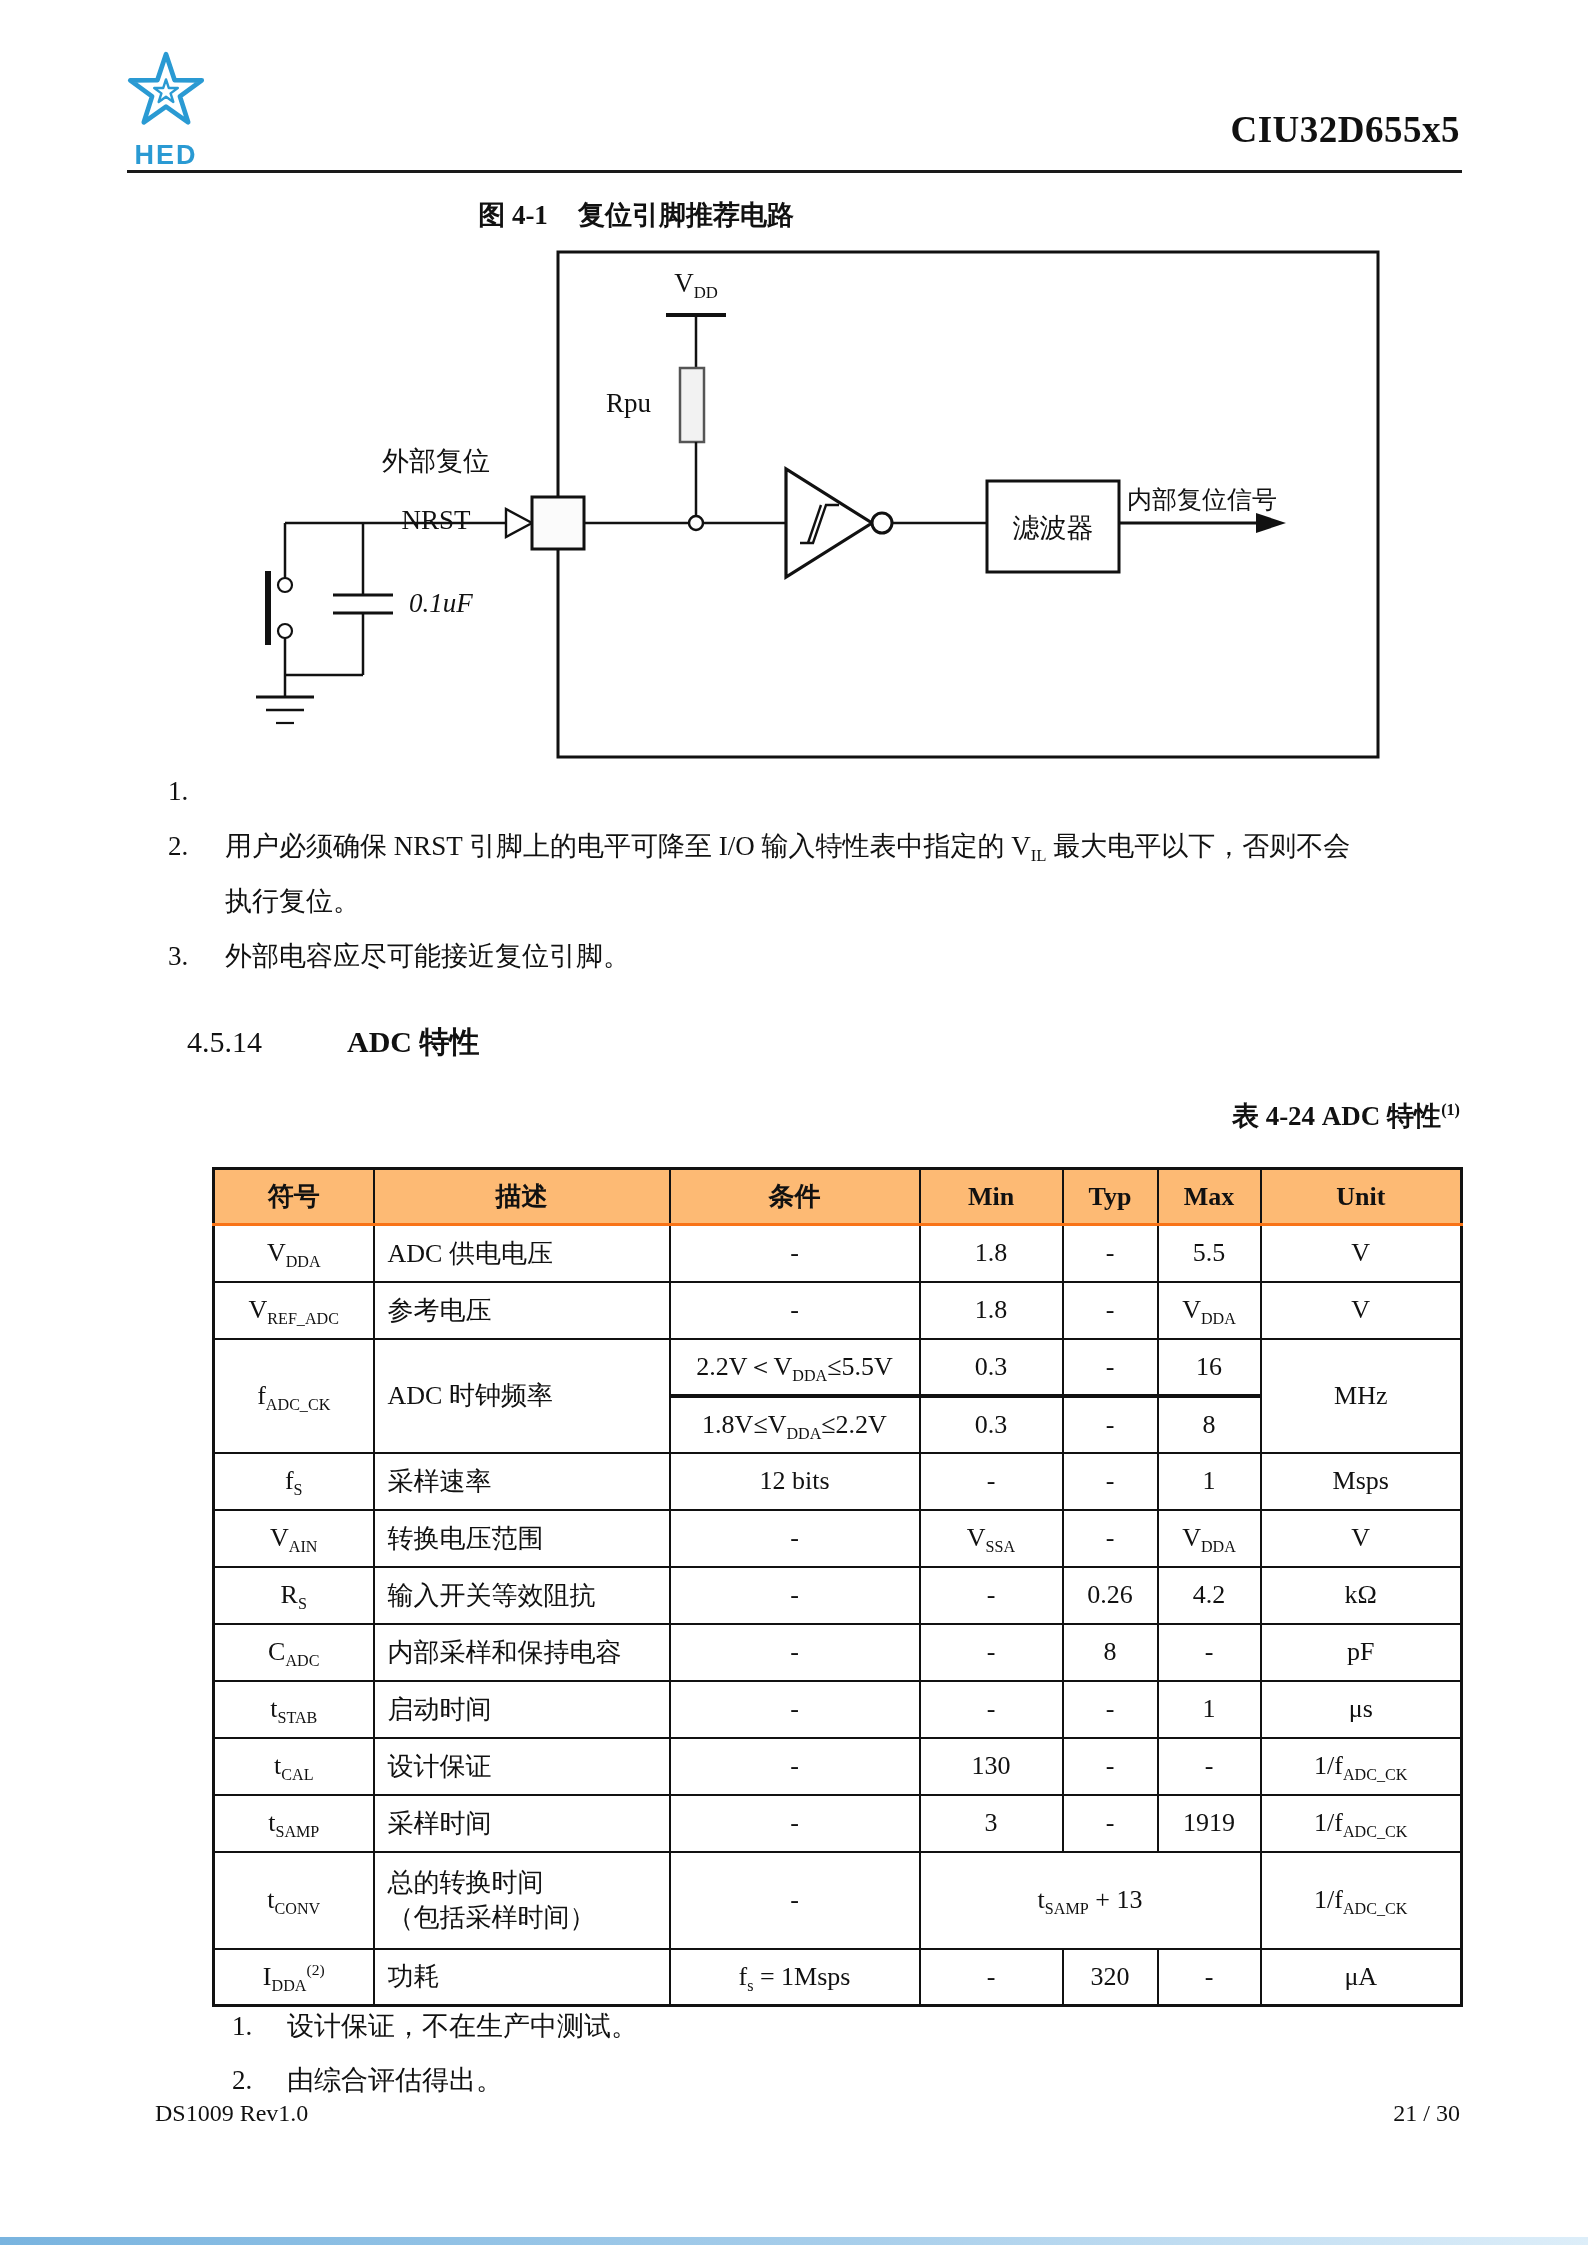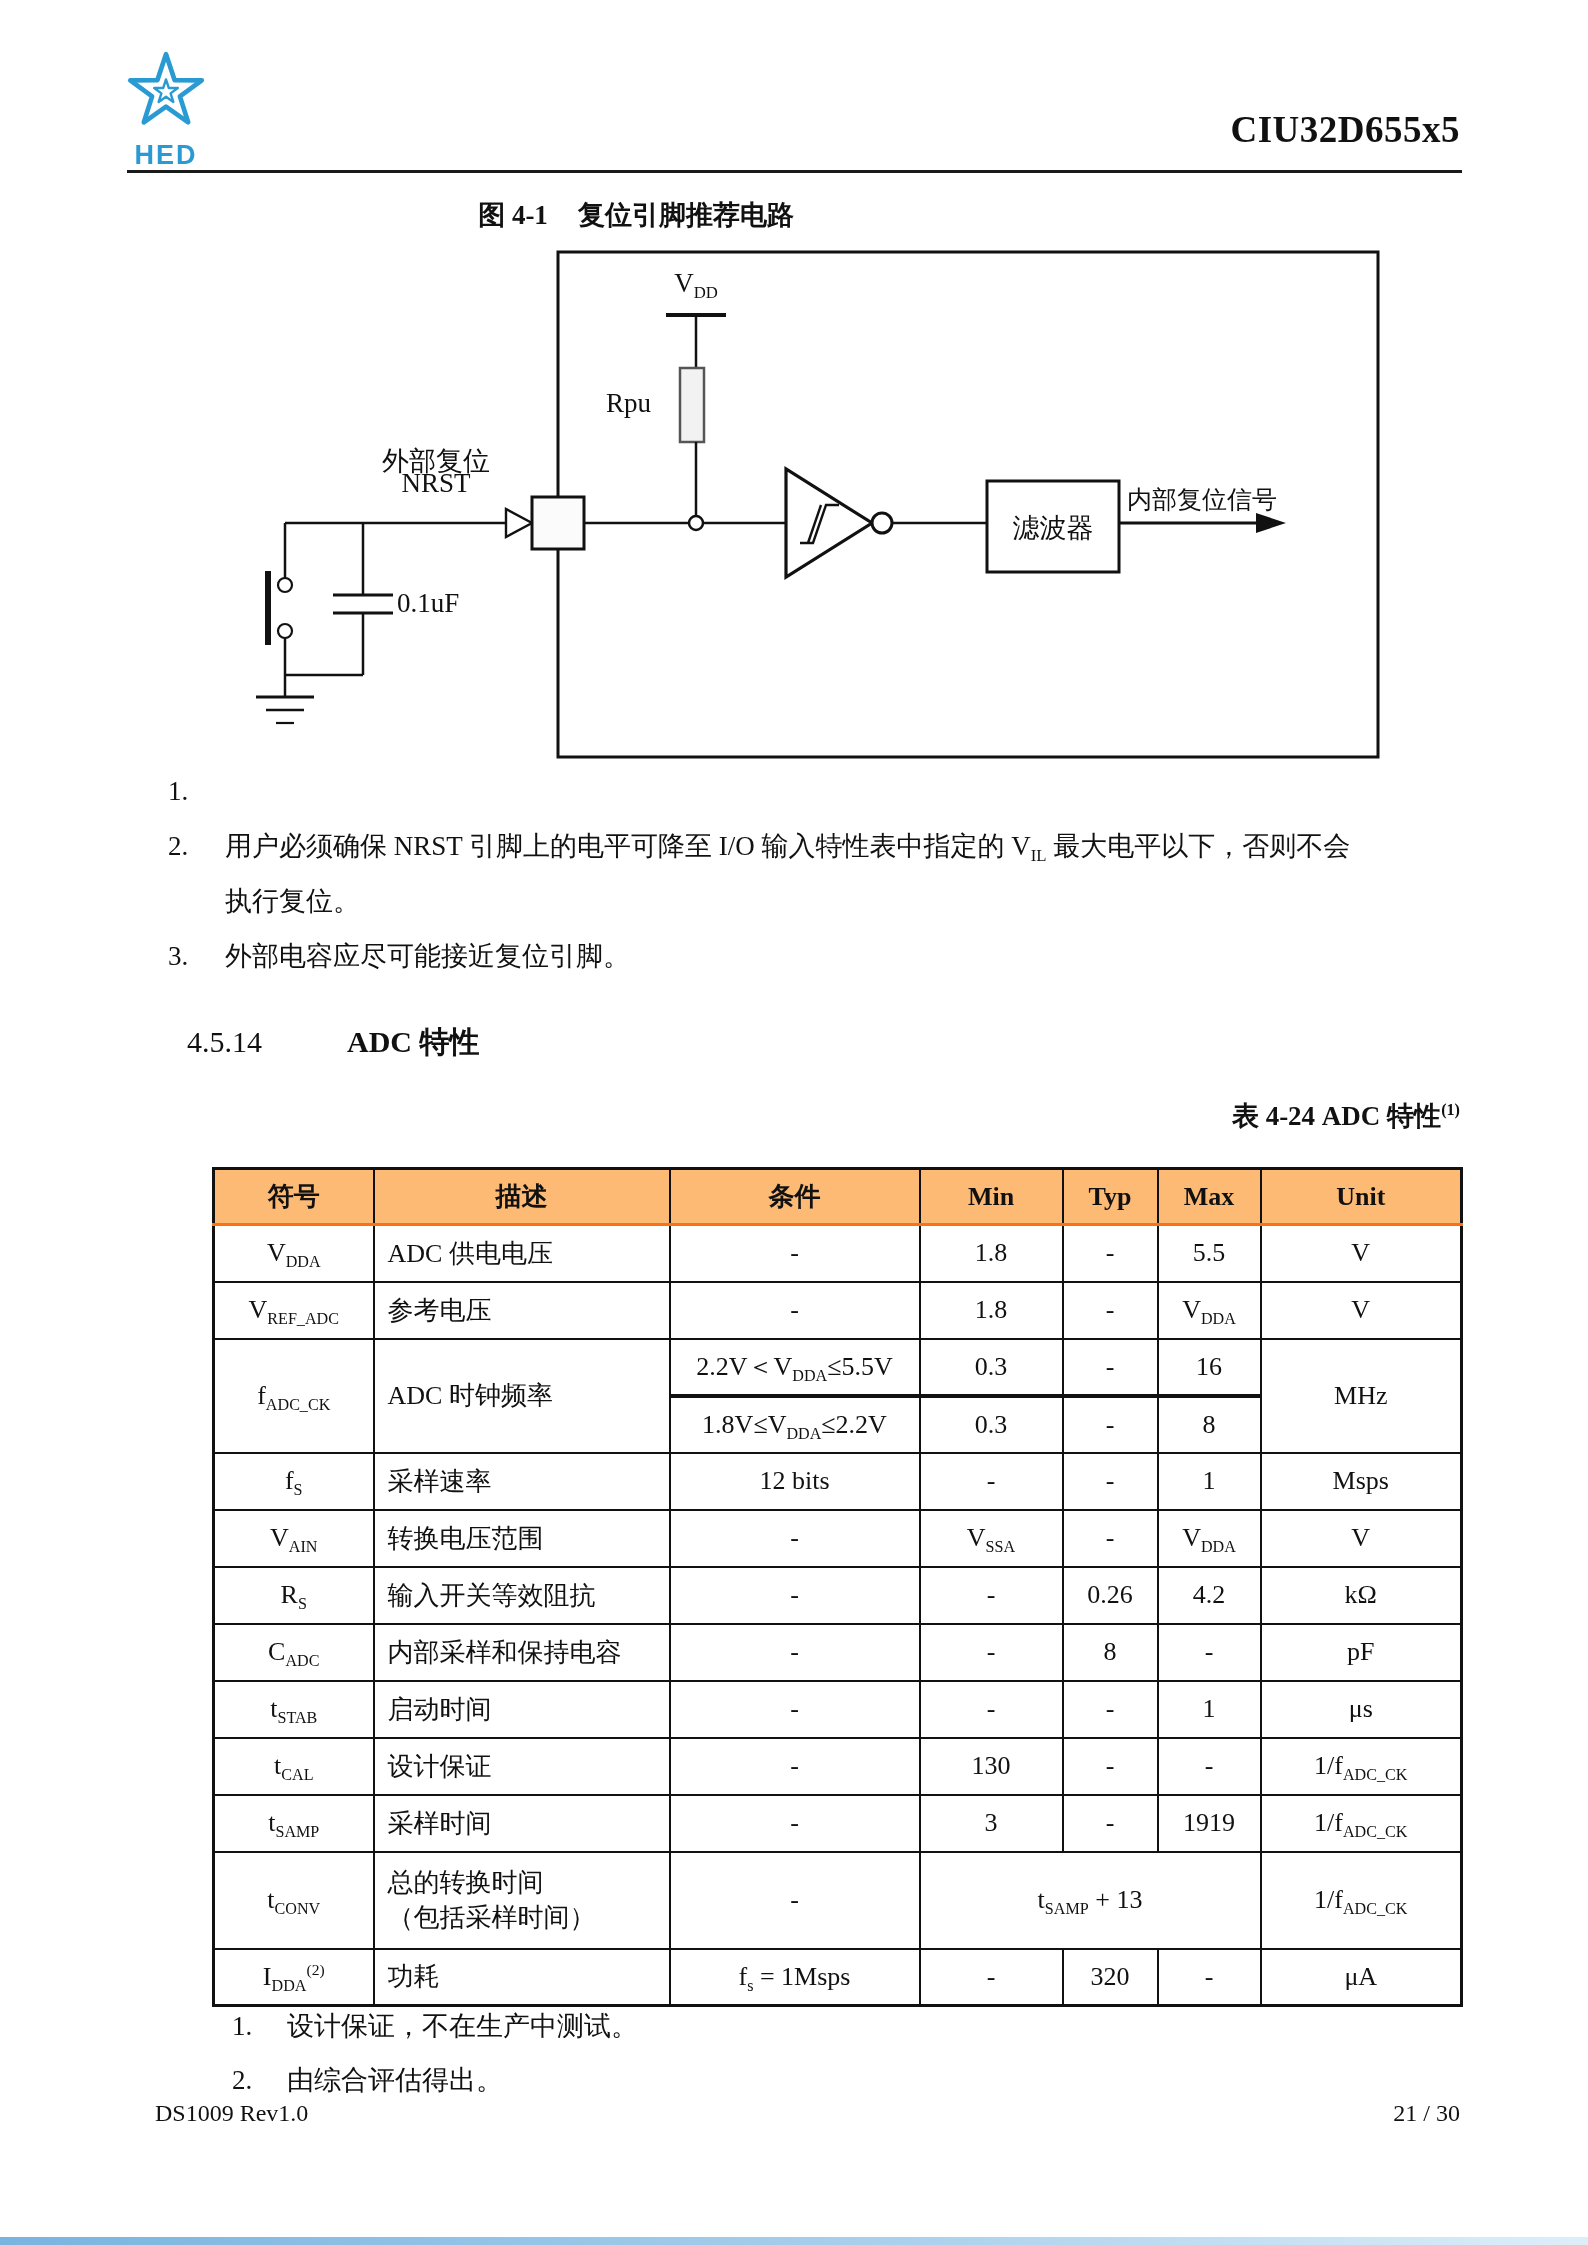"NRST" div.fig-label { top: 303px -> 340px }
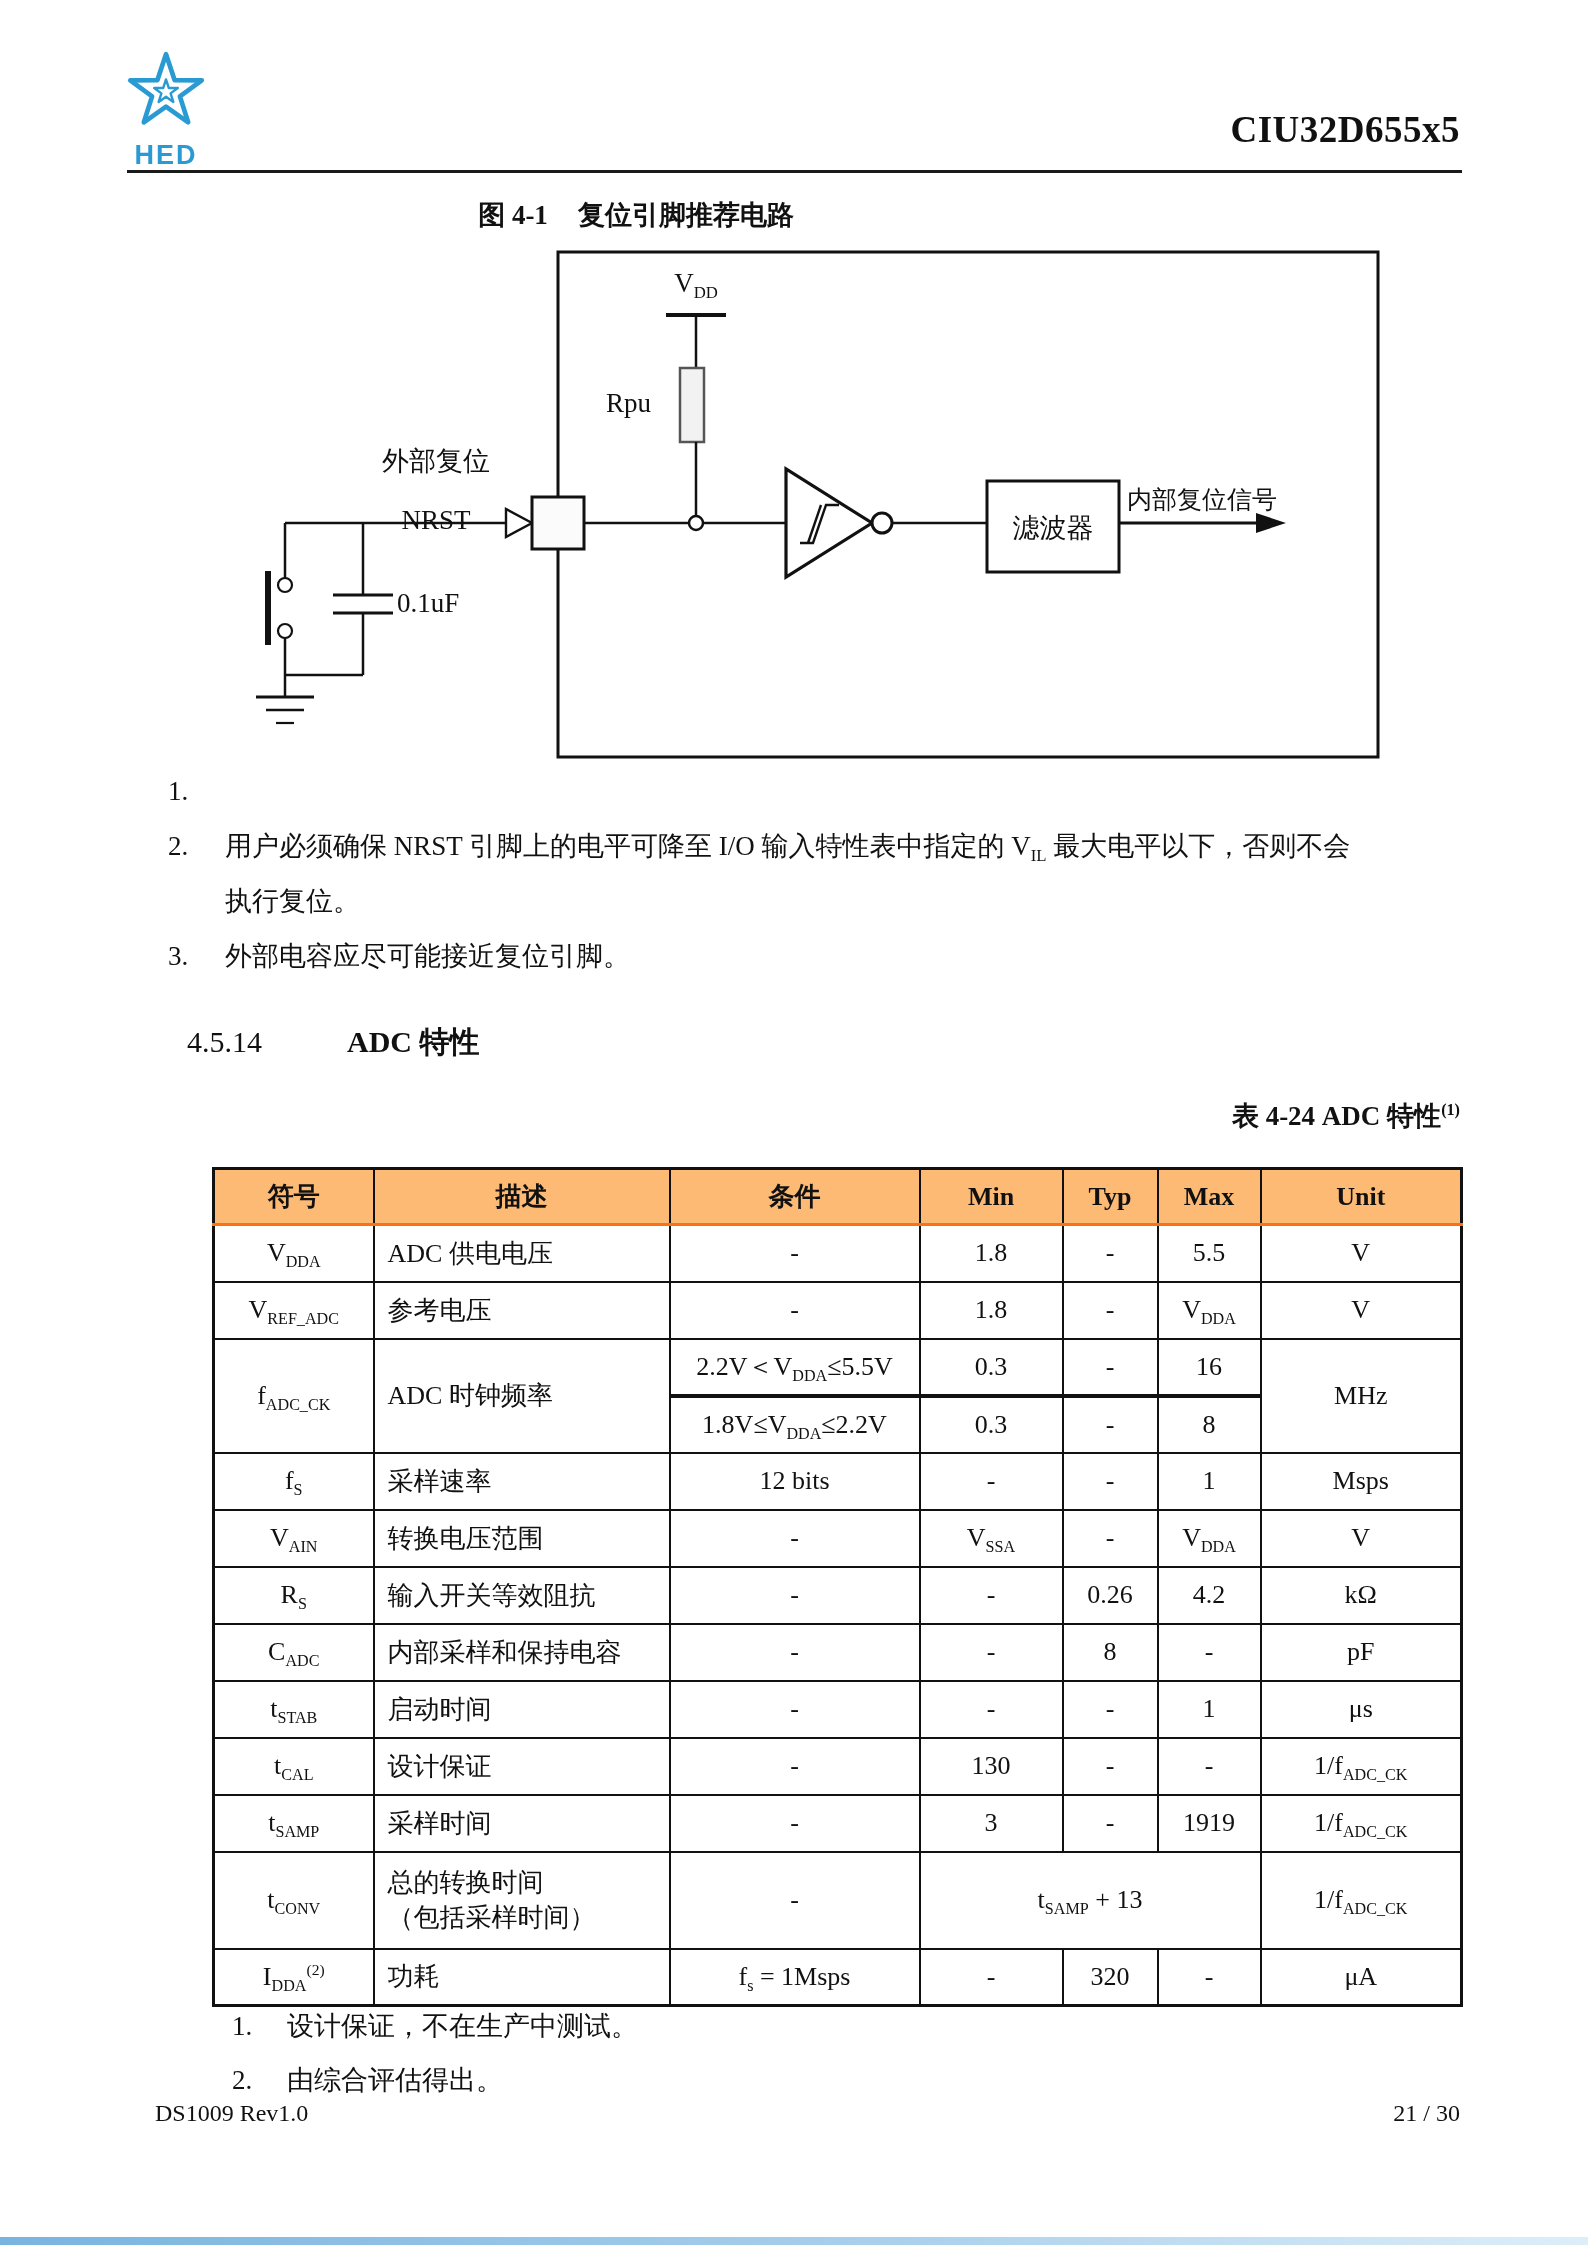"0.1uF" div.fig-label { font-style: none -> italic; left: 369px -> 381px }
